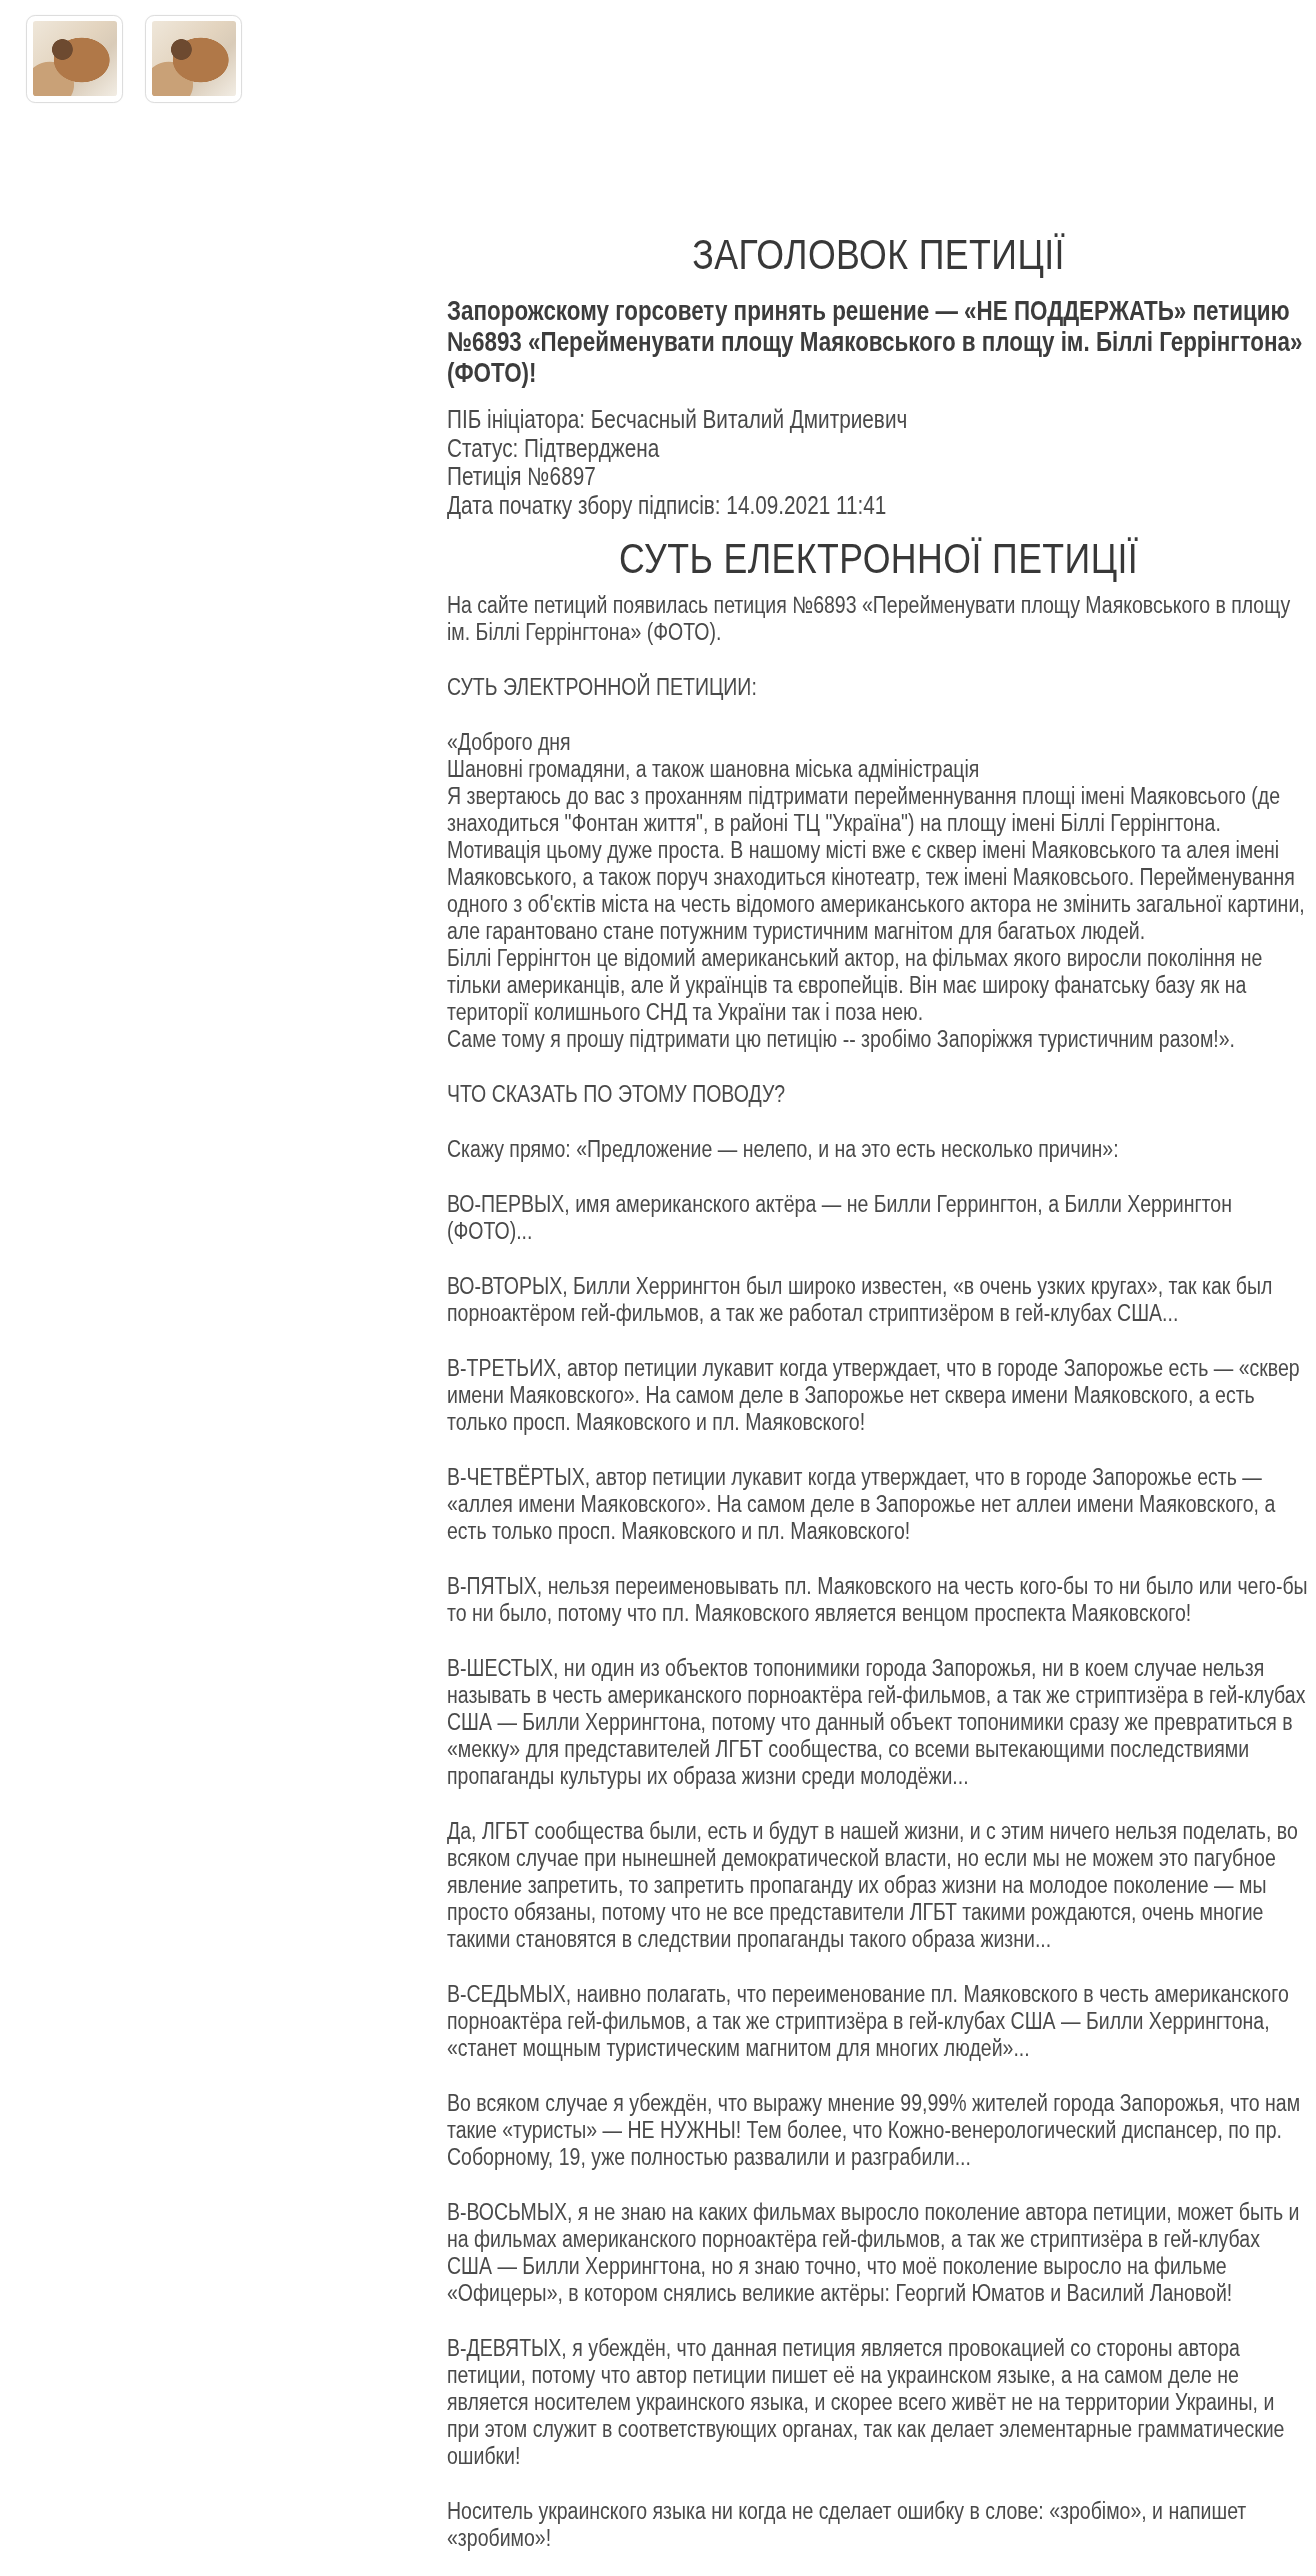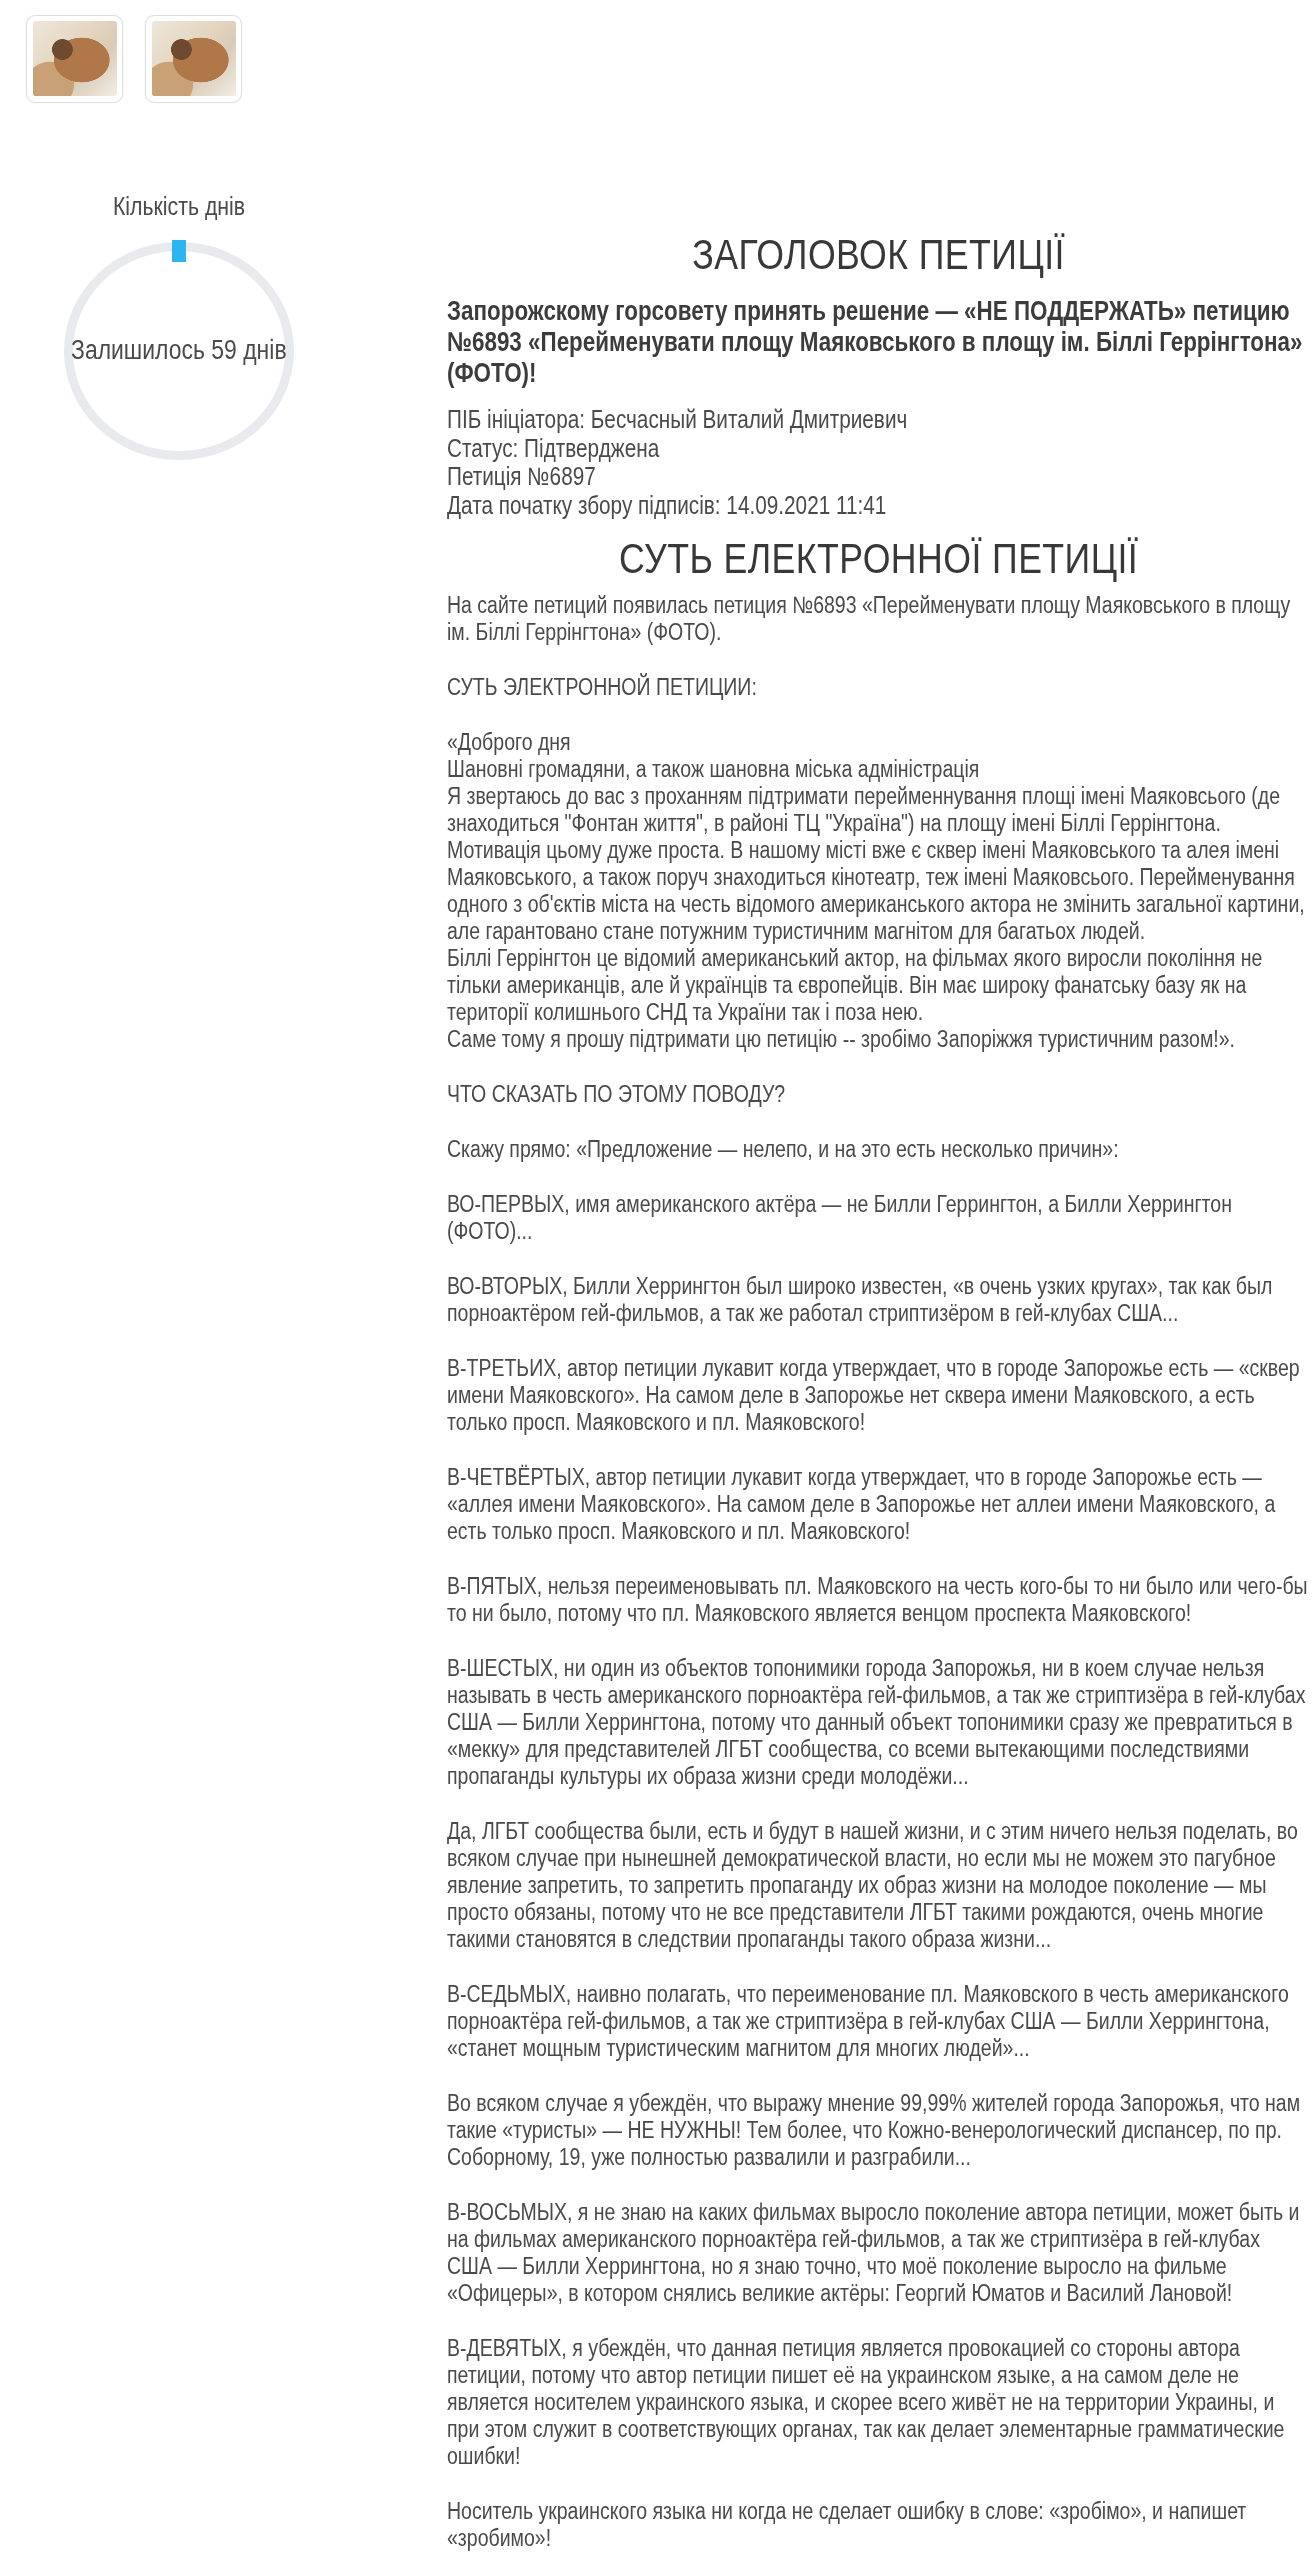"Кількість днів" div.stat { html: <div> <div>Кількість днів</div> <div> <div></div> <div>Залишилось 59 днів</div> </div> </div> -> none }
